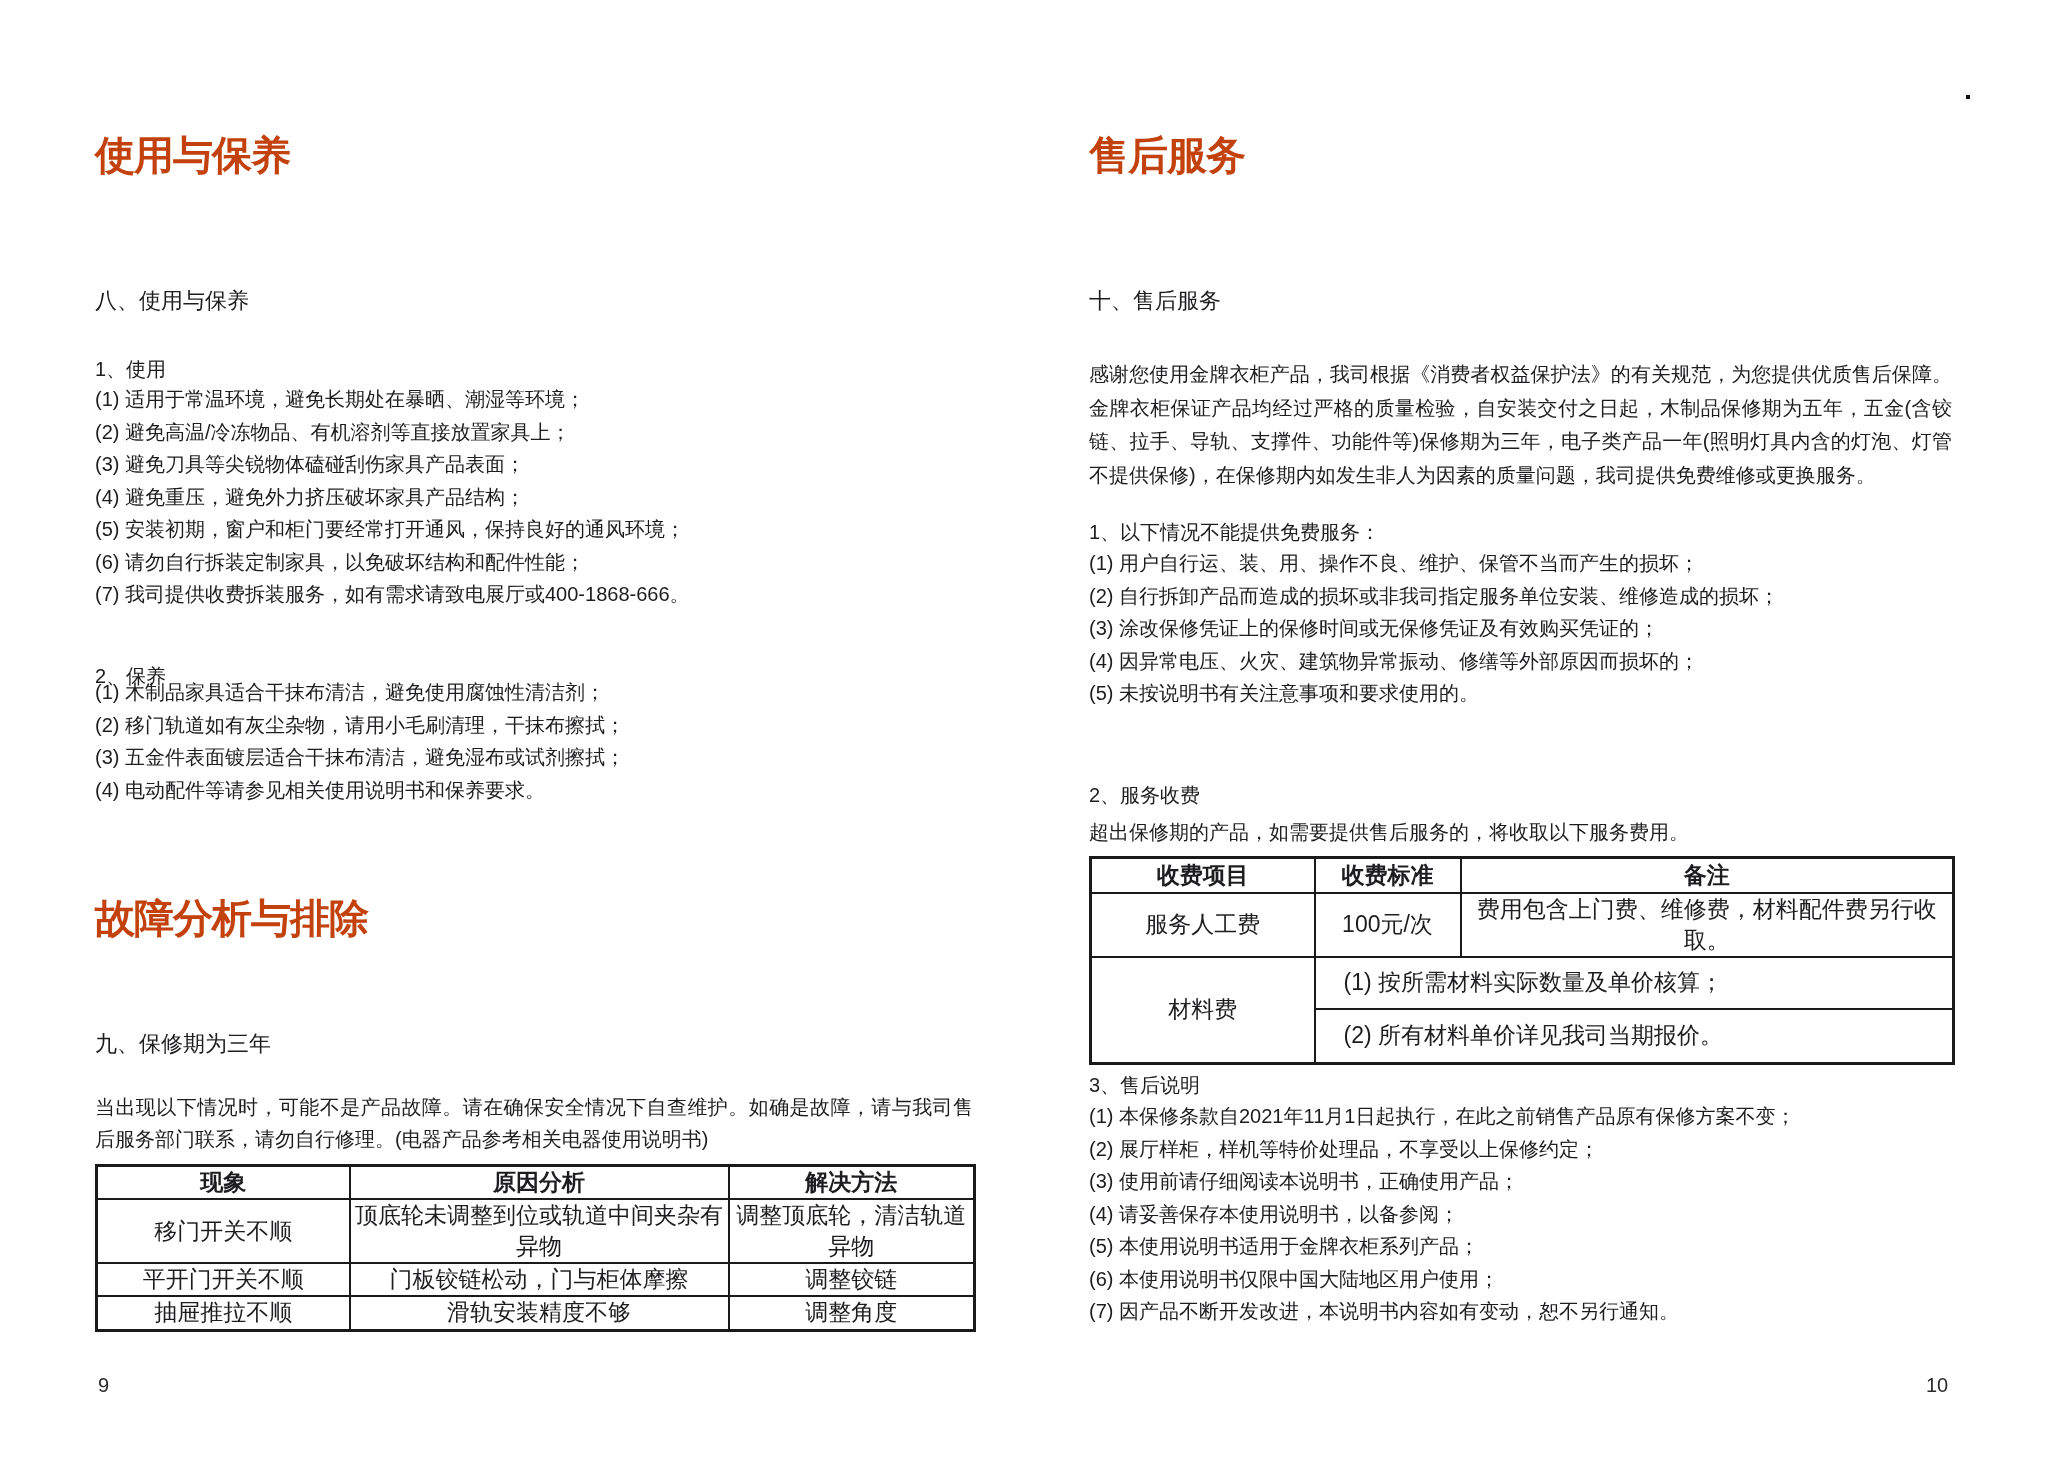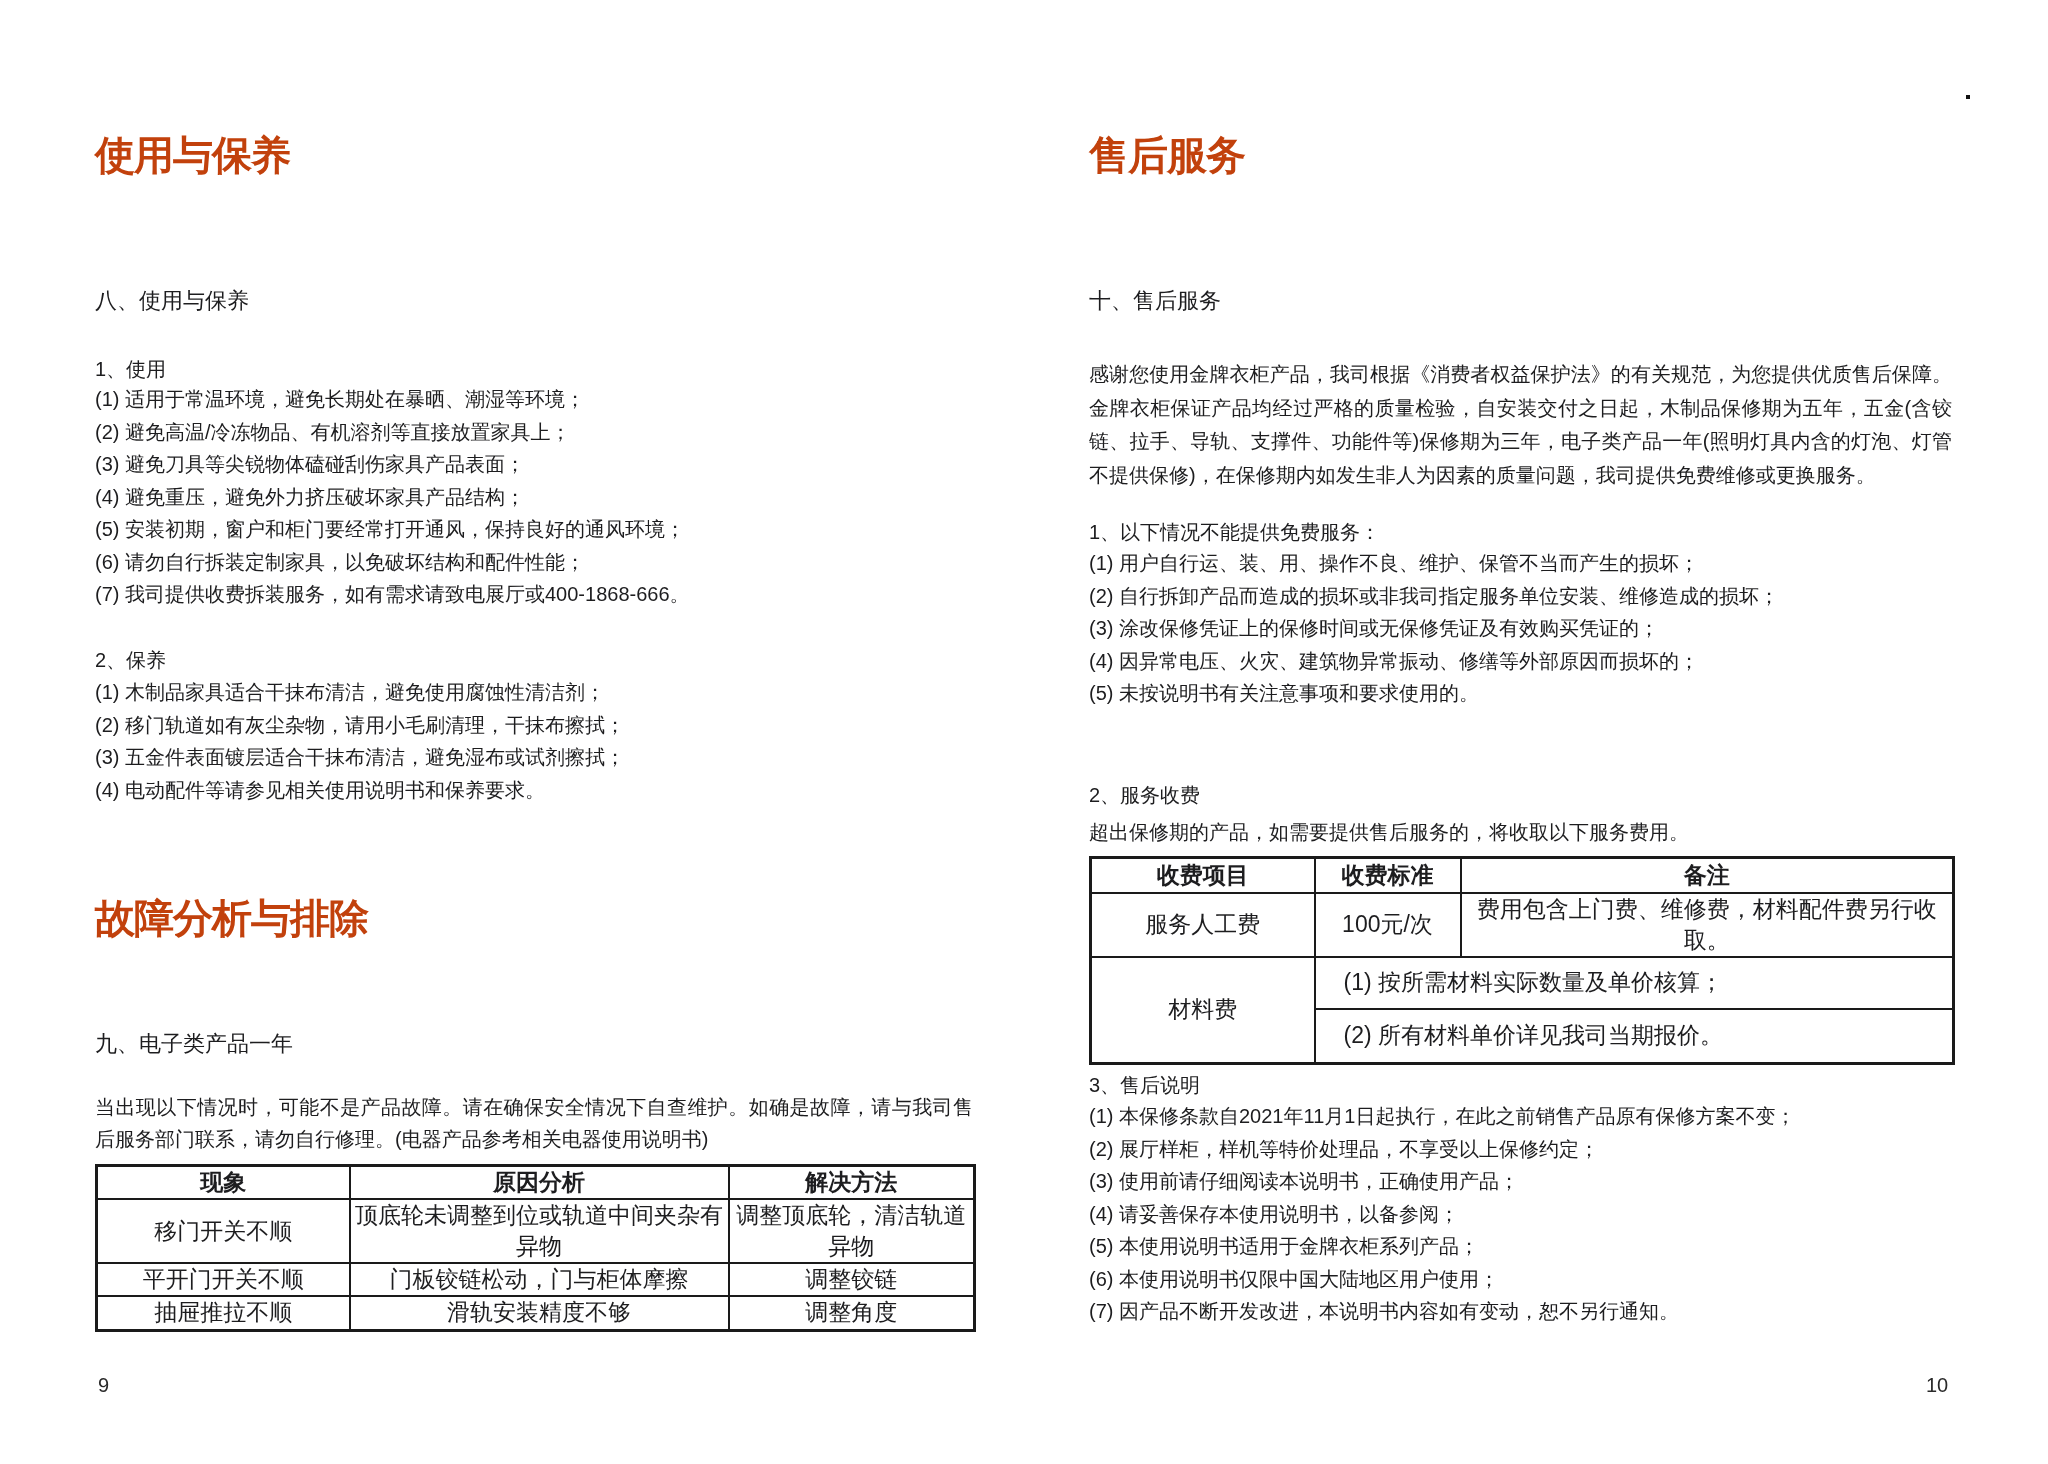"2、保养" div.abs { top: 648px -> 664px }
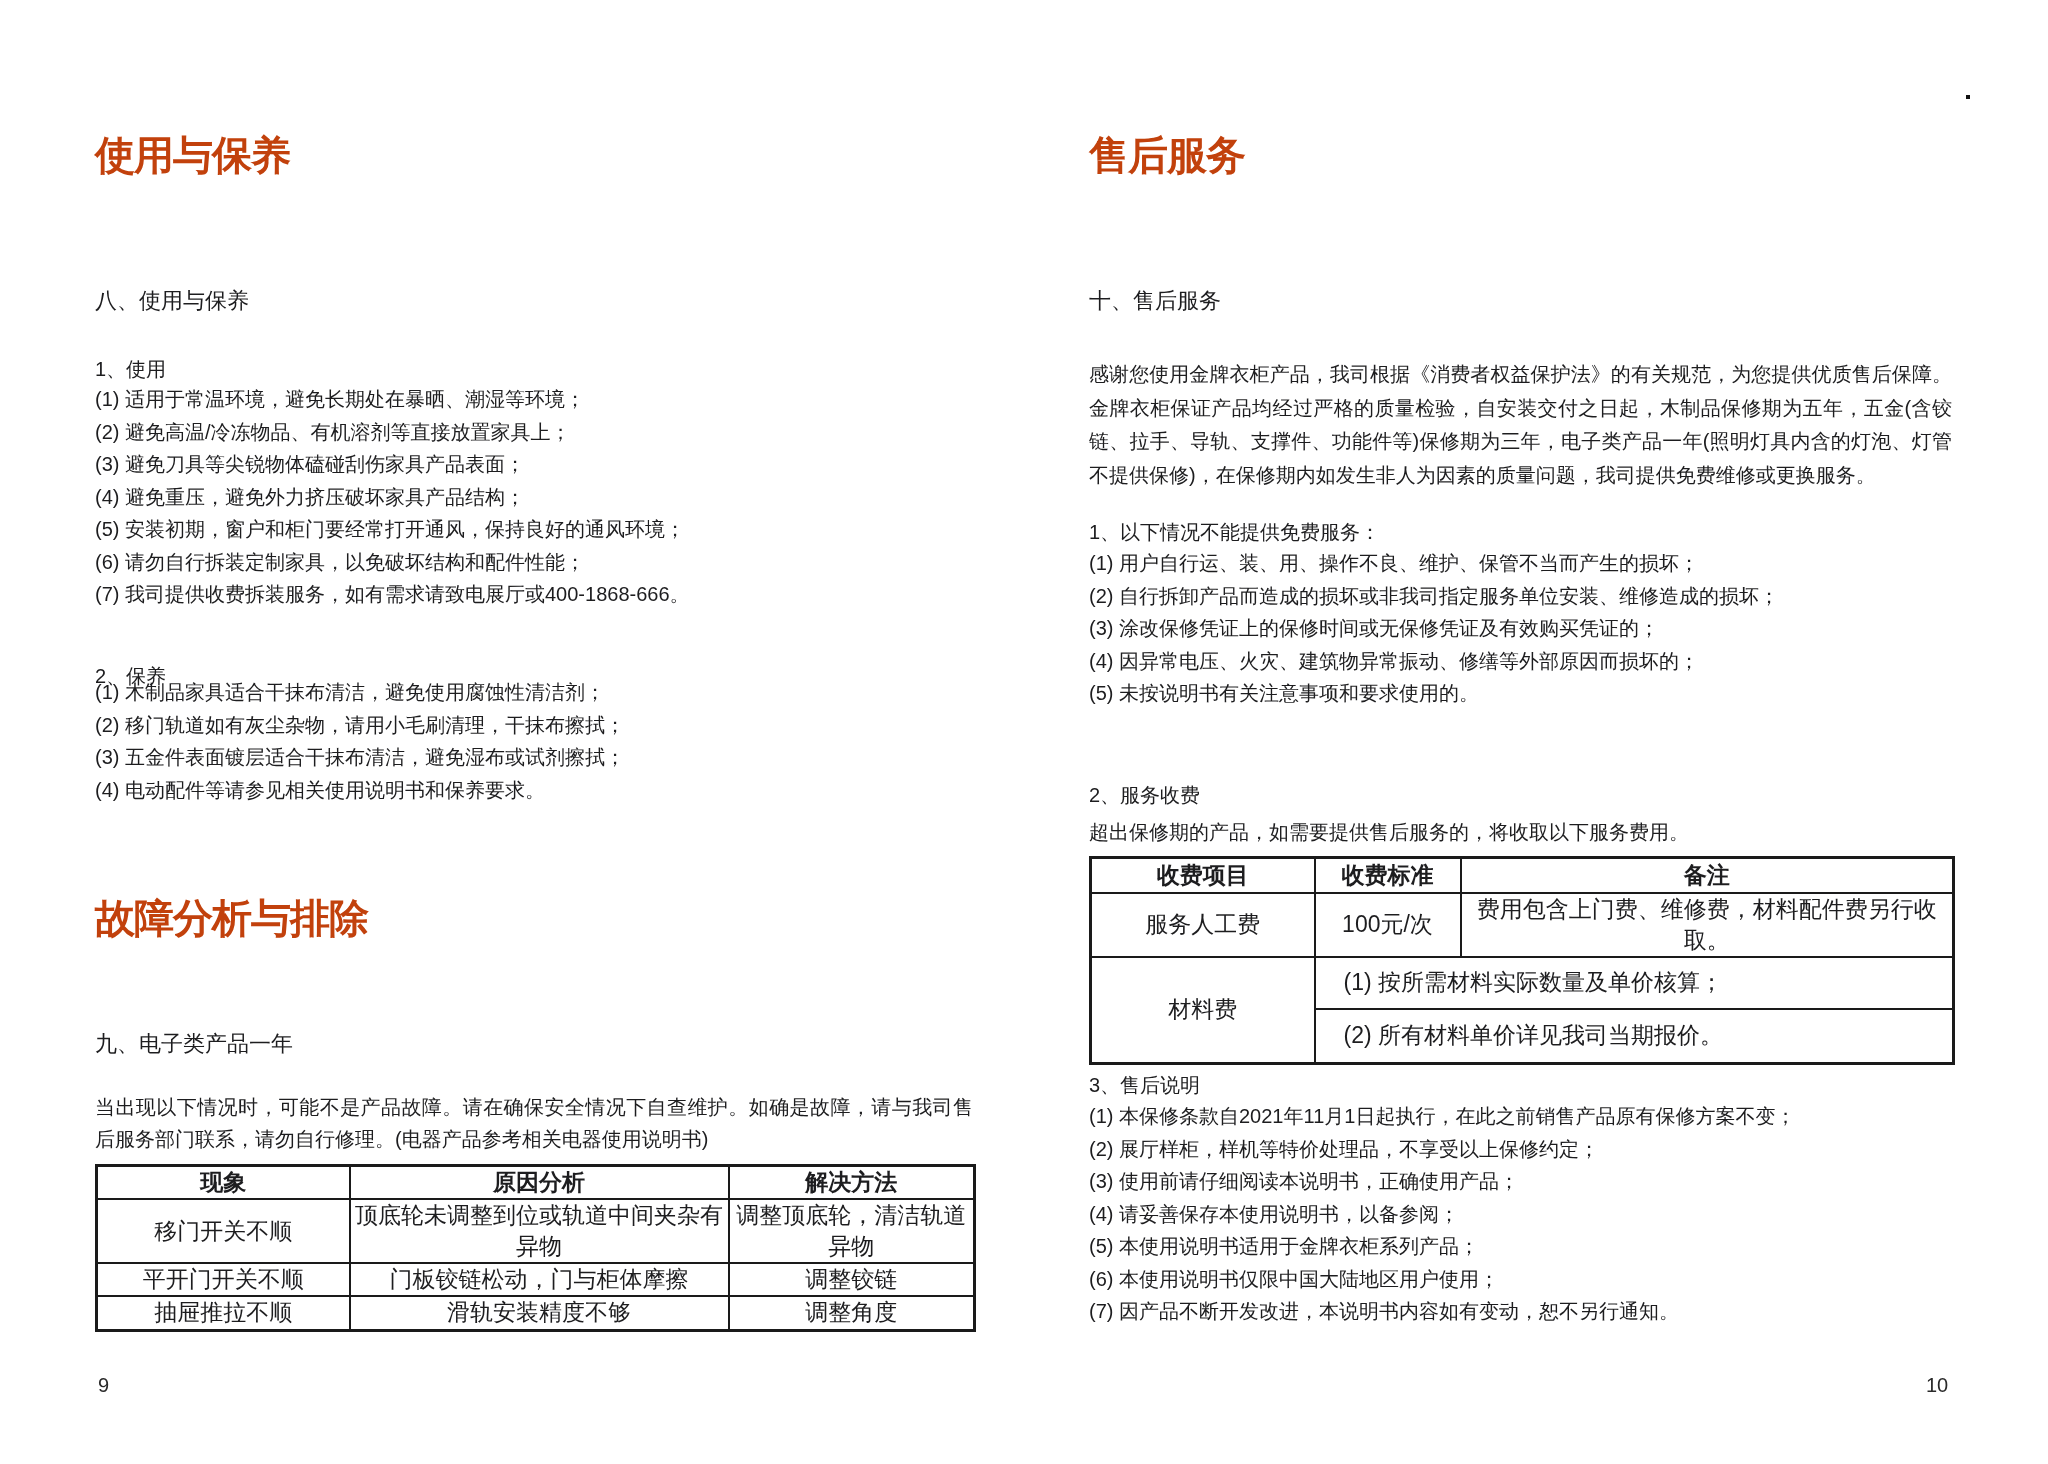"九、电子类产品一年" div.abs { text: 电子类产品一 -> 保修期为三 }
